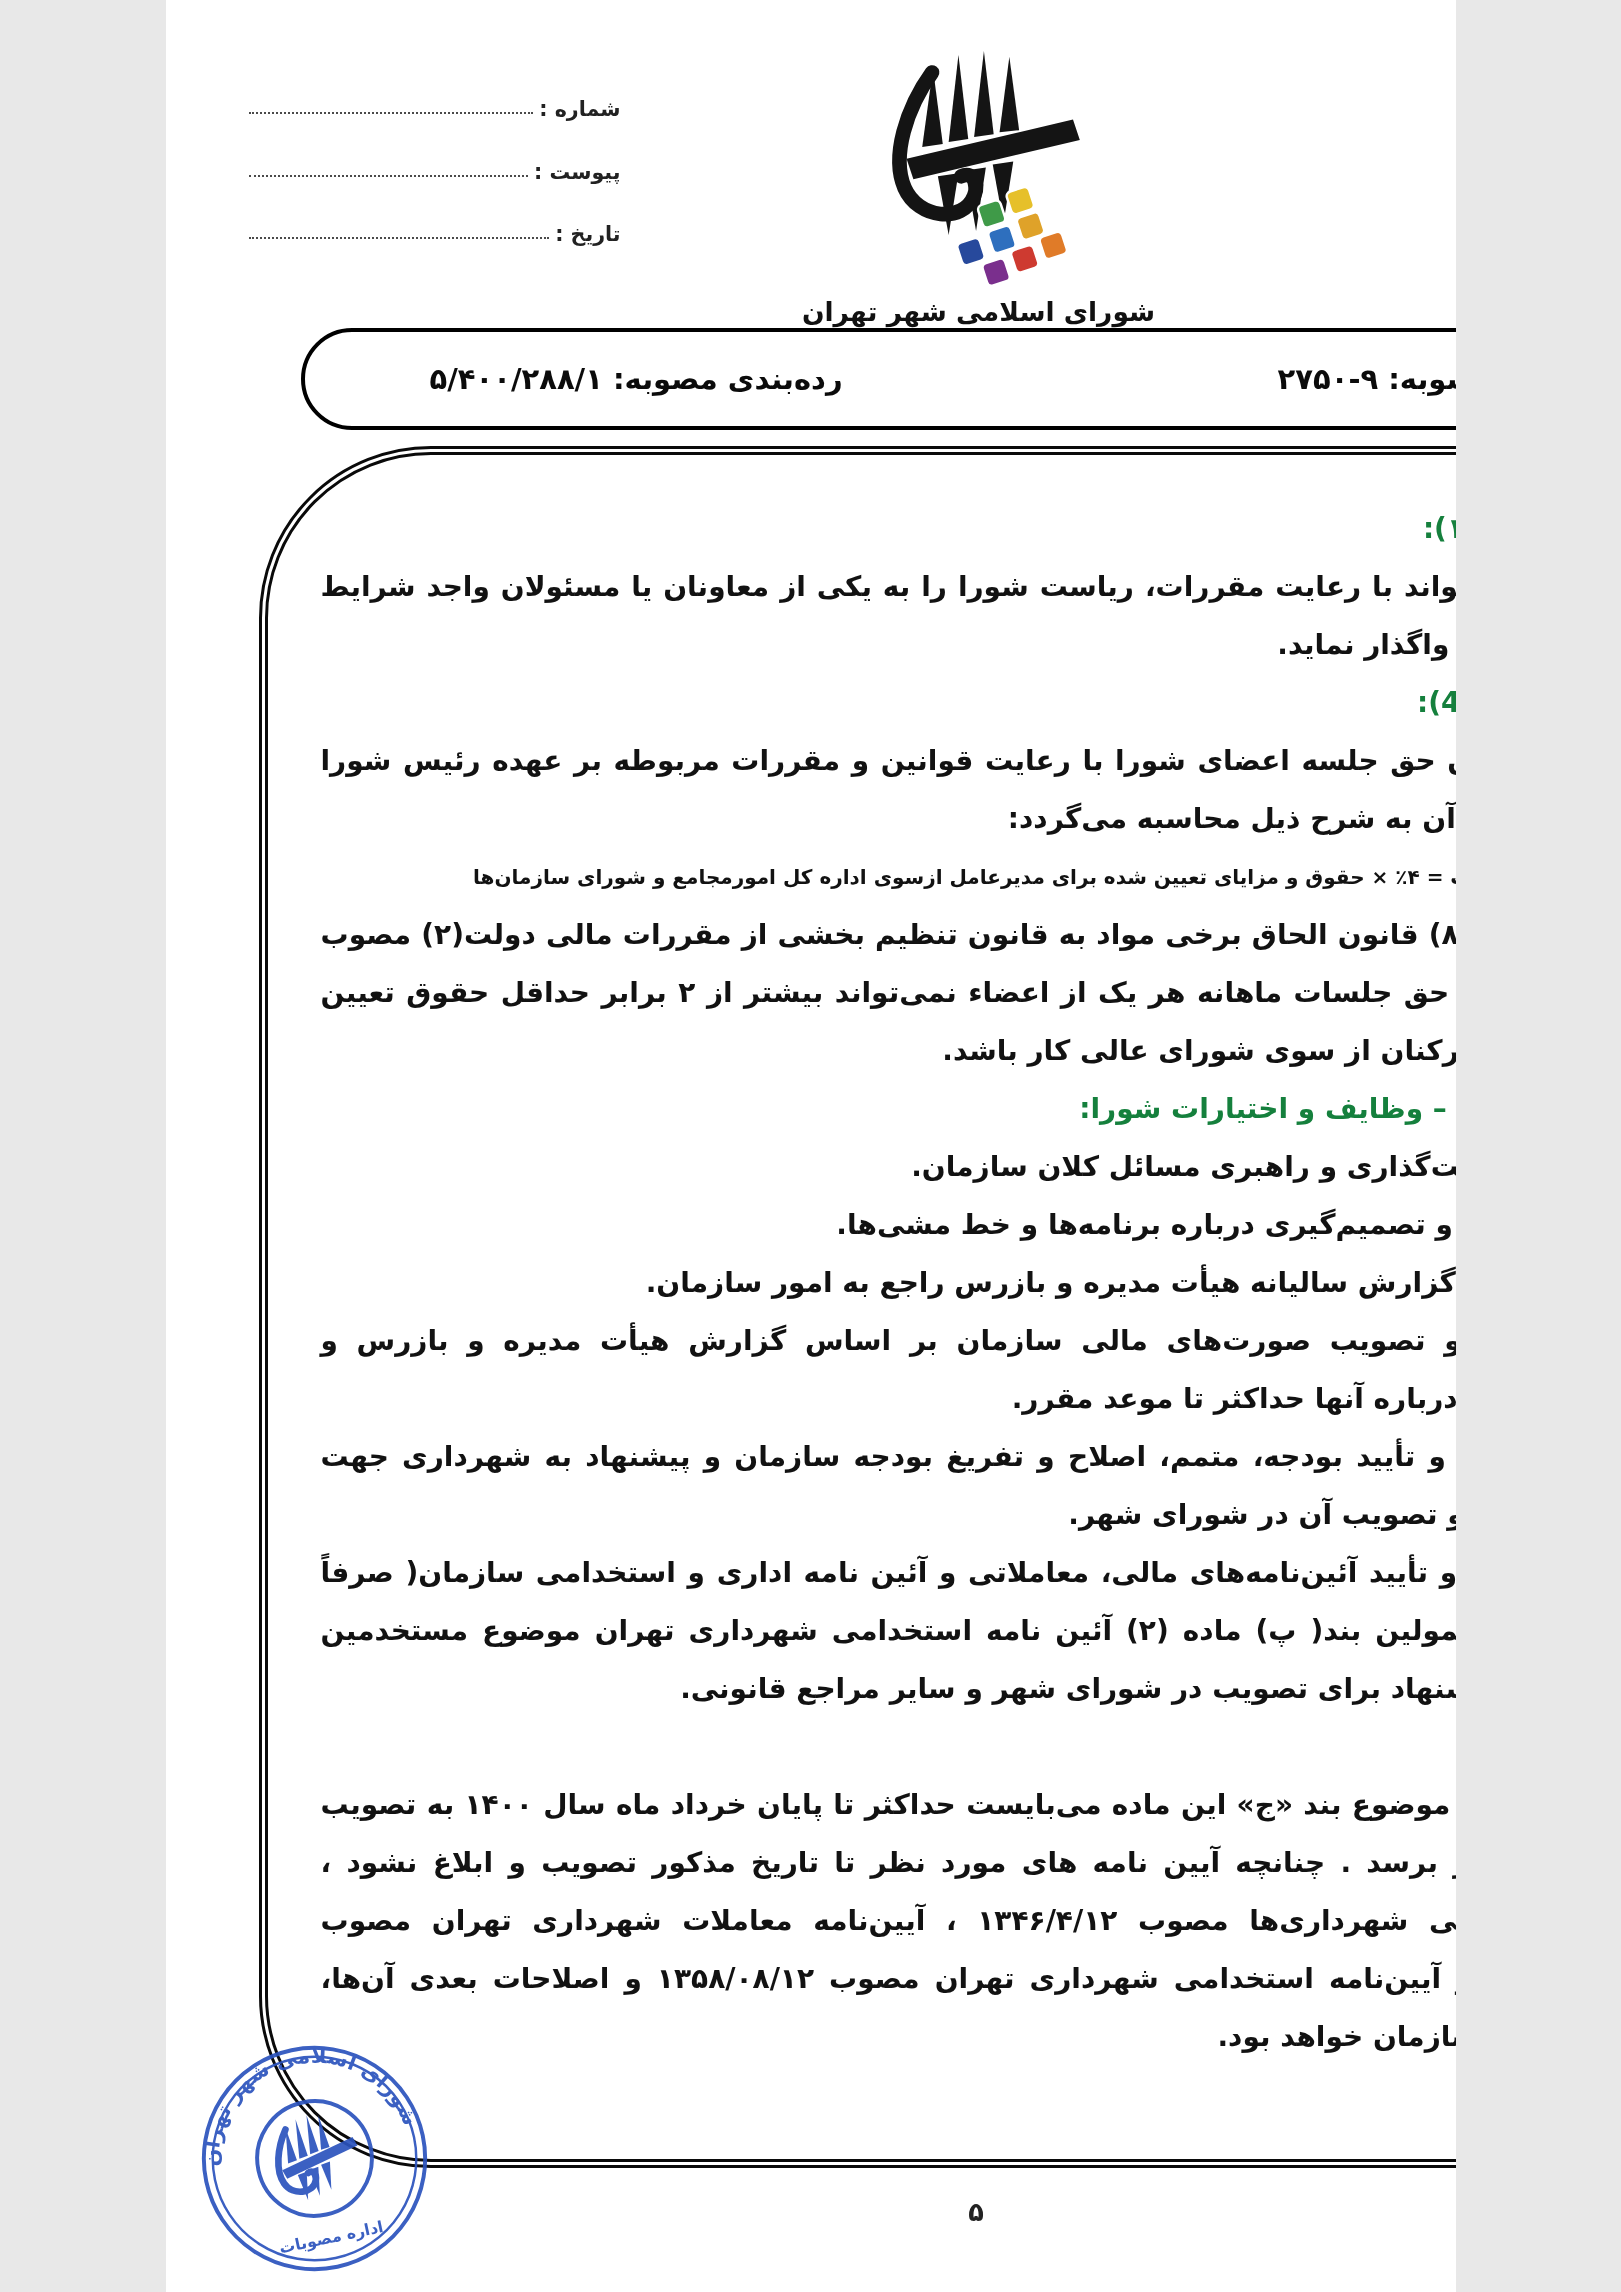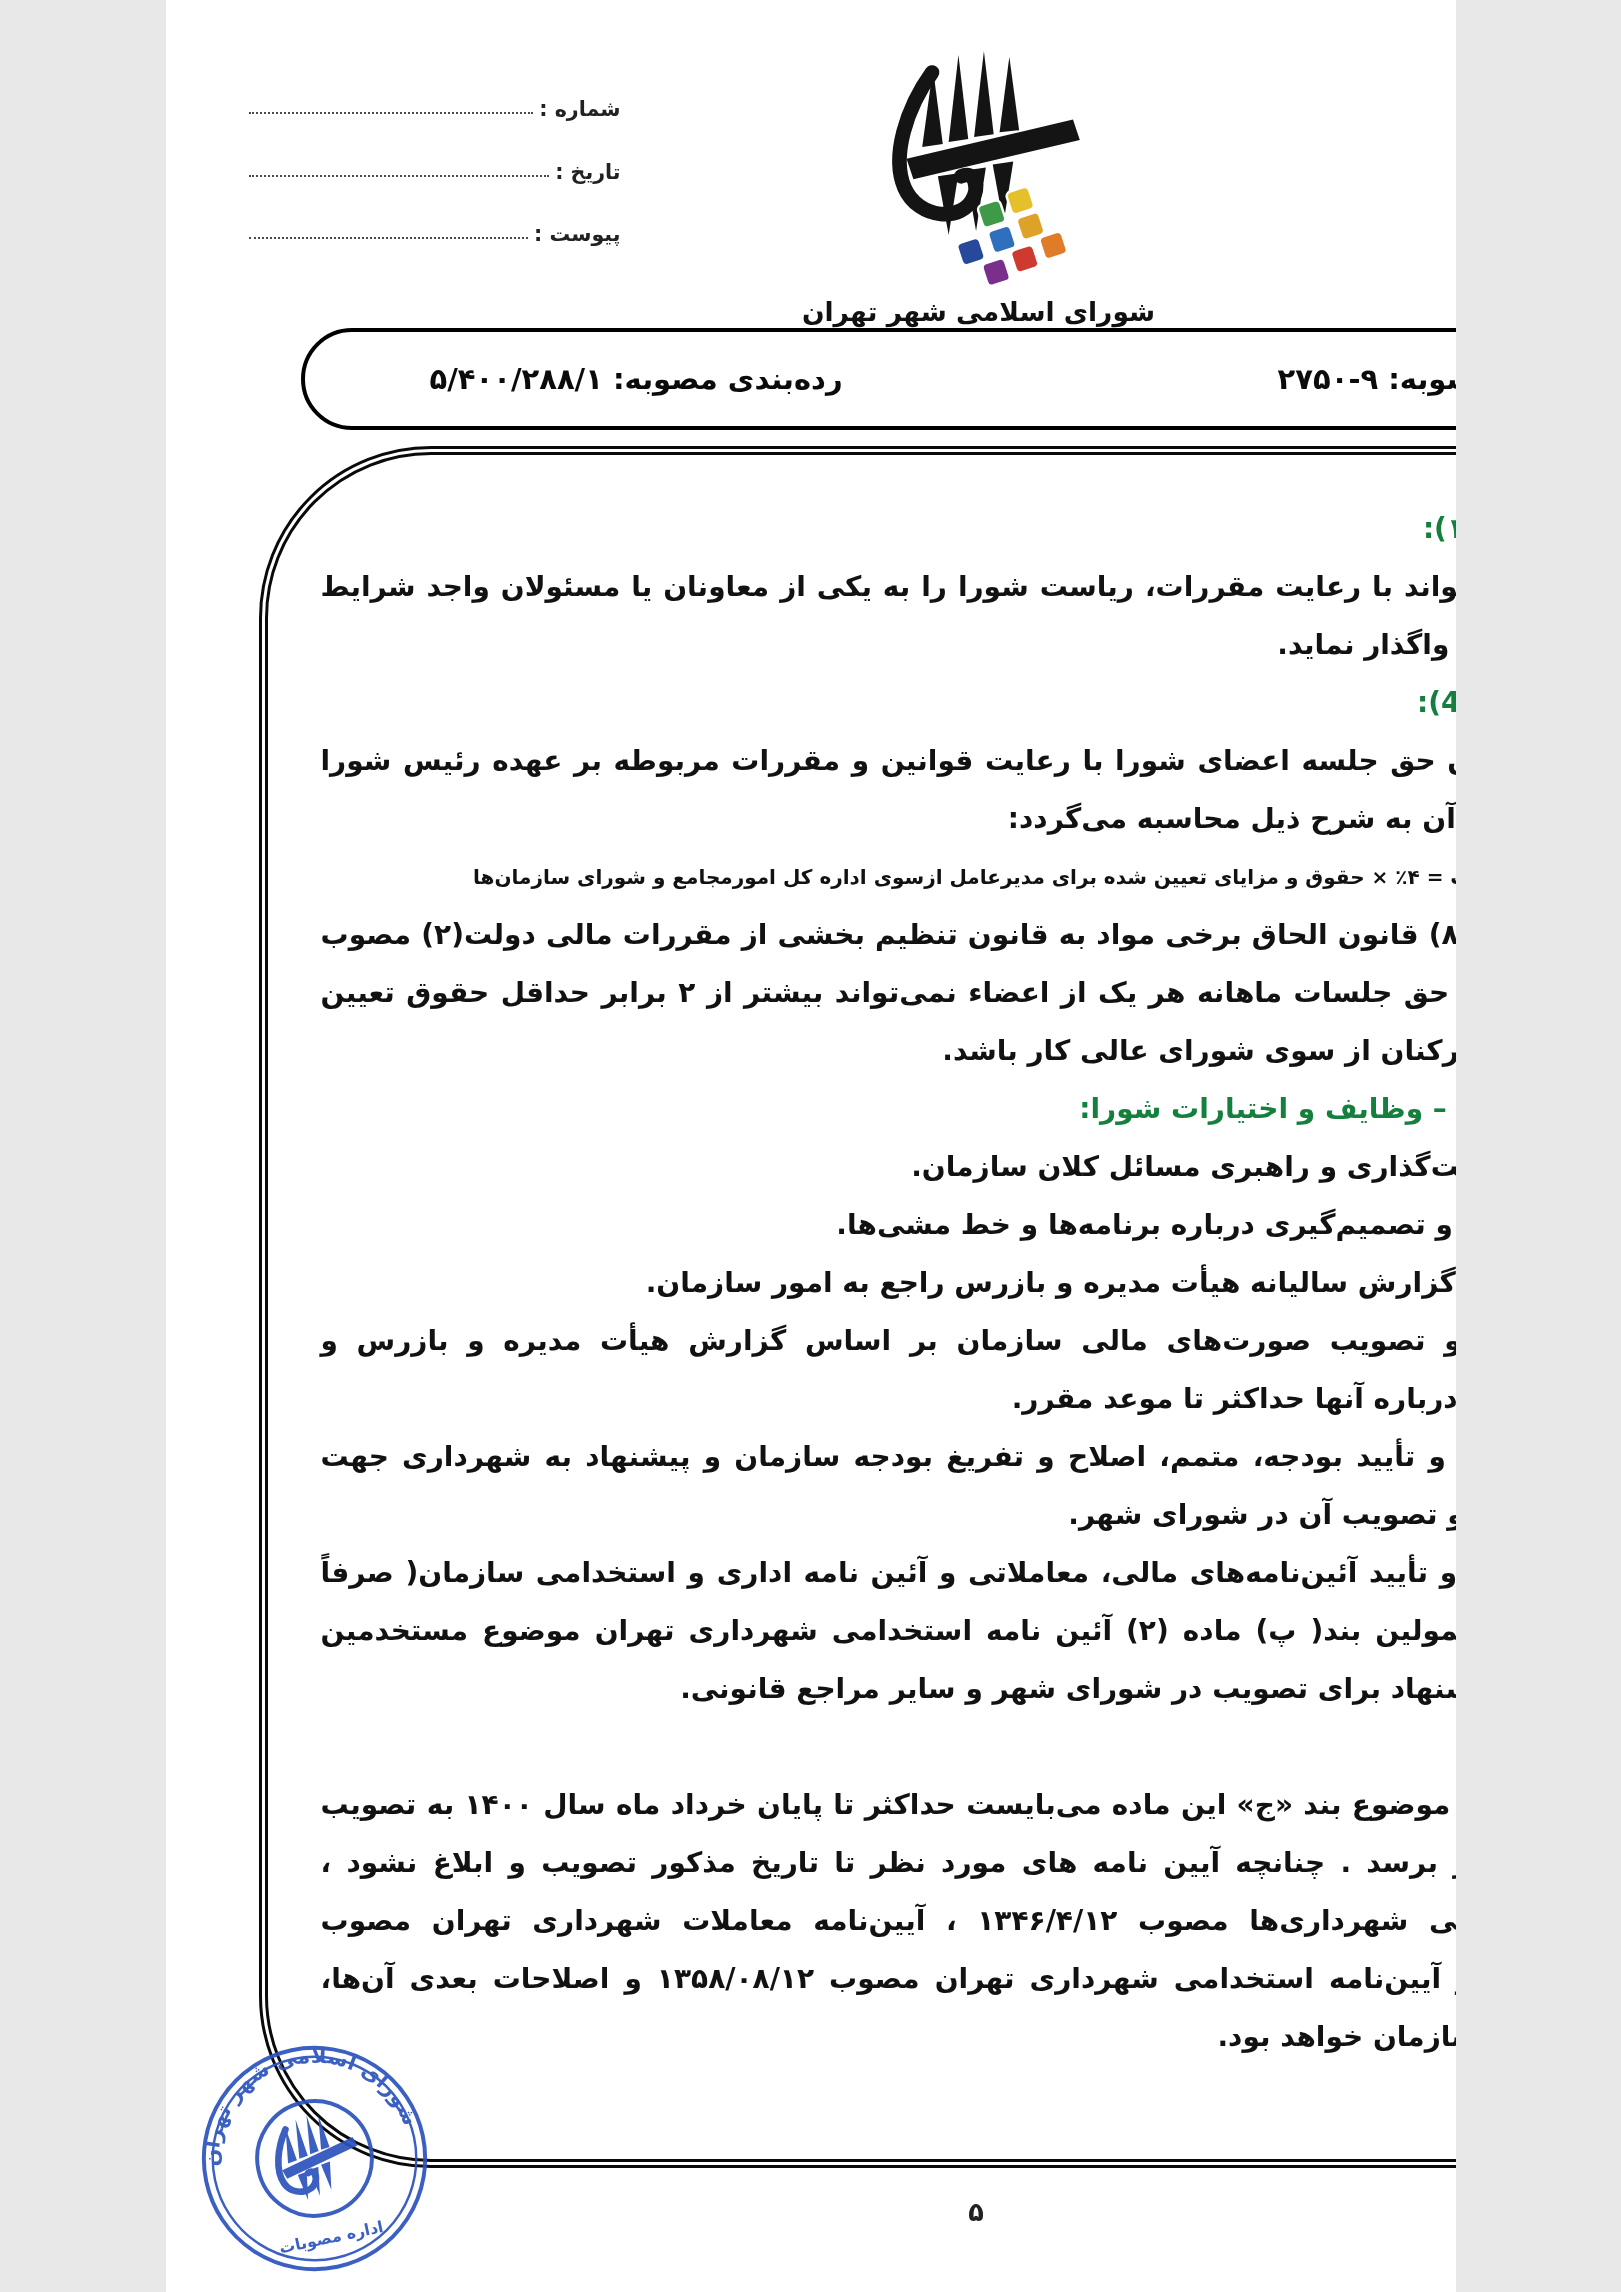"تاریخ :" div.field { order: before "پیوست :" -> after "پیوست :" }
